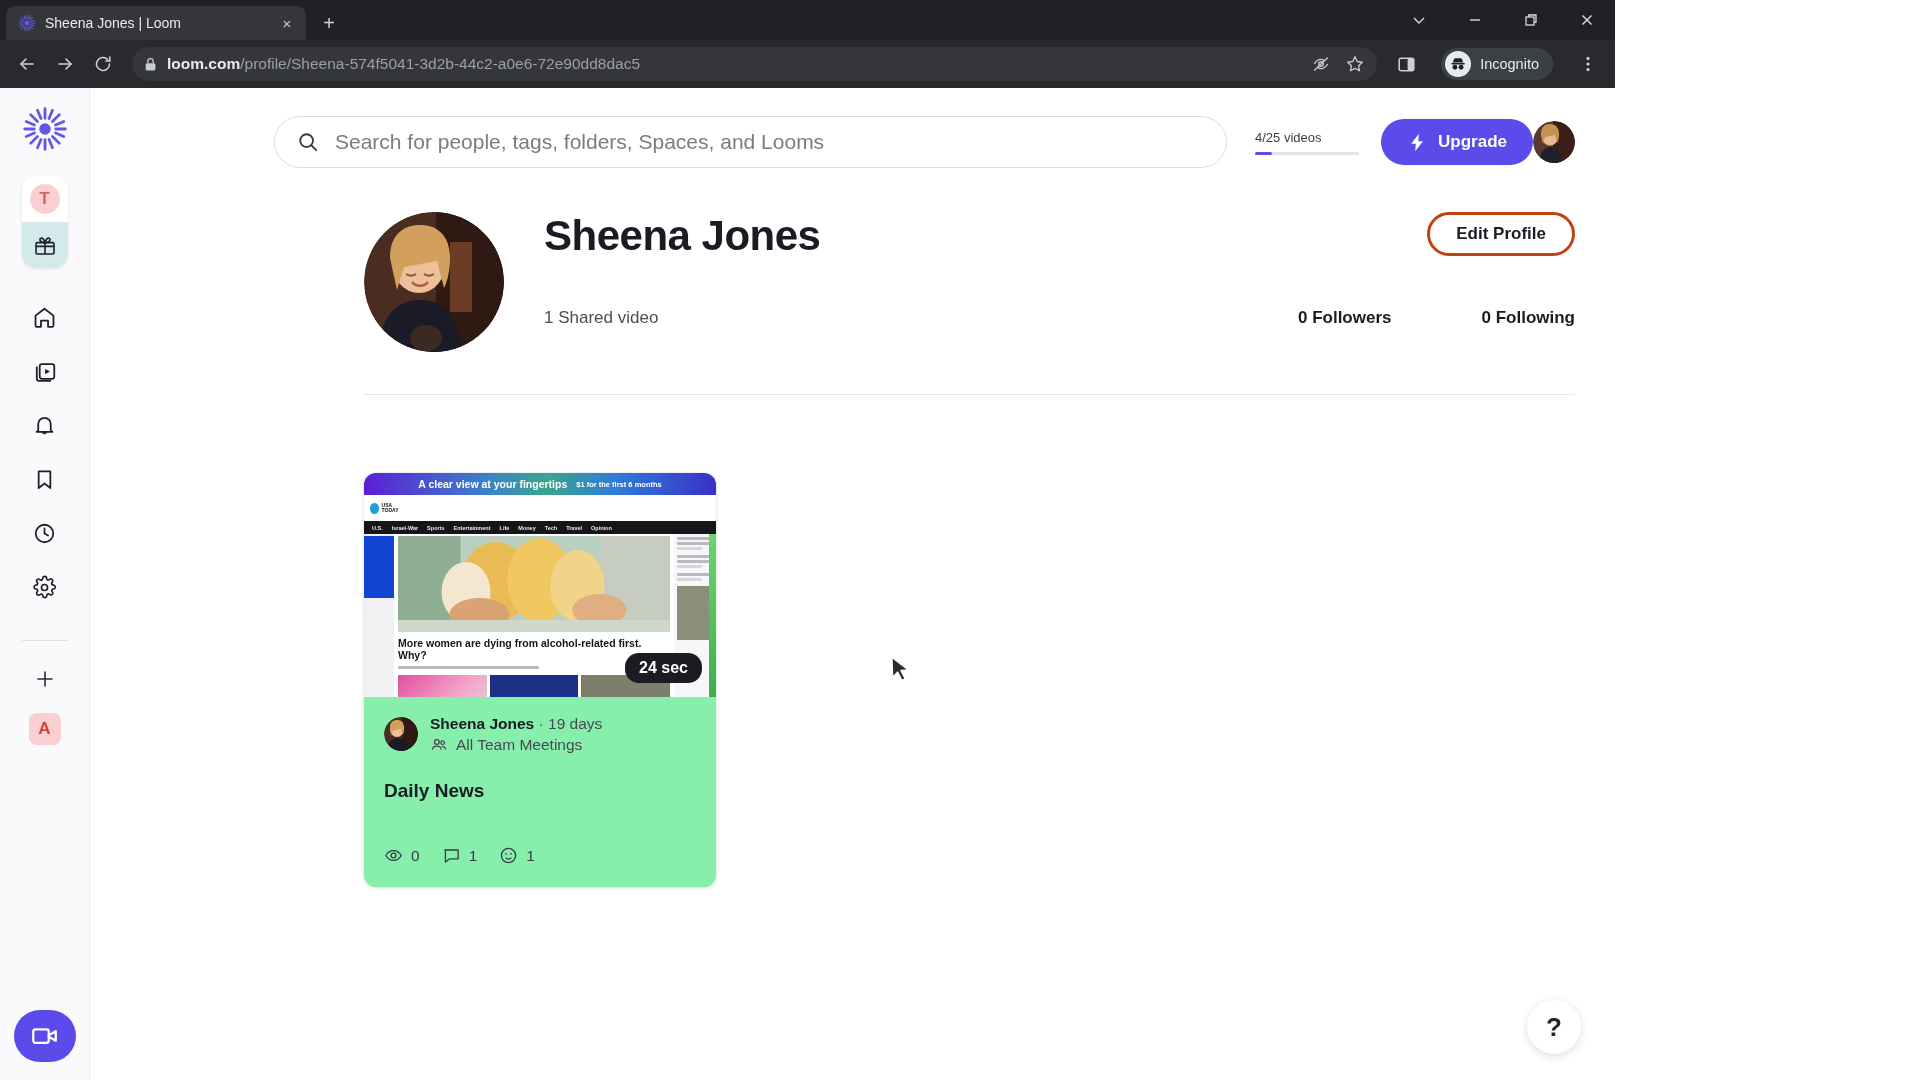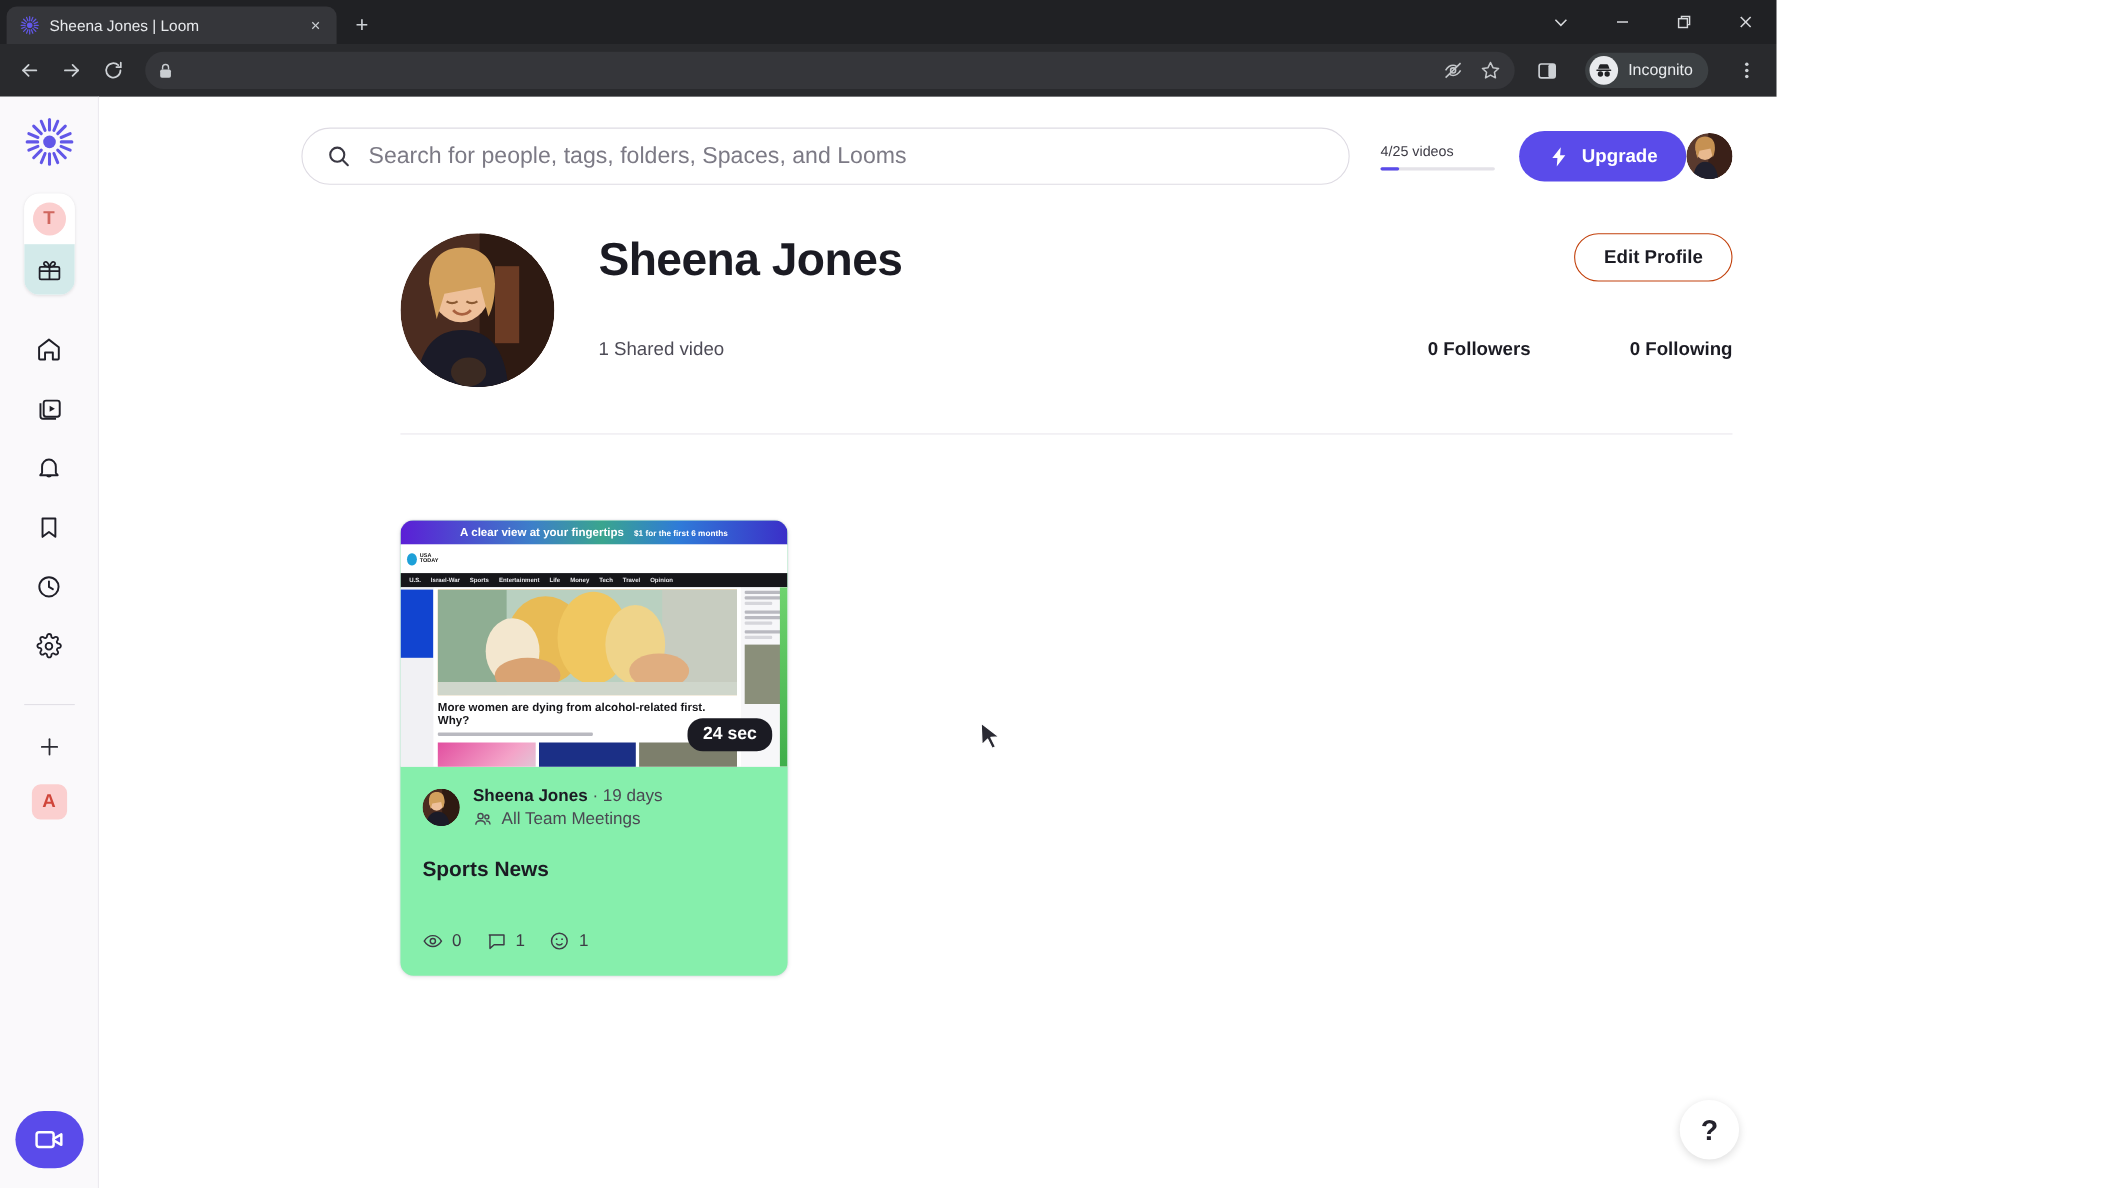"loom.com/profile/Sheena-574f5041-3d2b-44" span.omni-url { html: none -> <span><b>loom.com</b><span>/profile/Sheena-574f5041-3d2b-44c2-a0e6-72e90dd8dac5</span></span> }
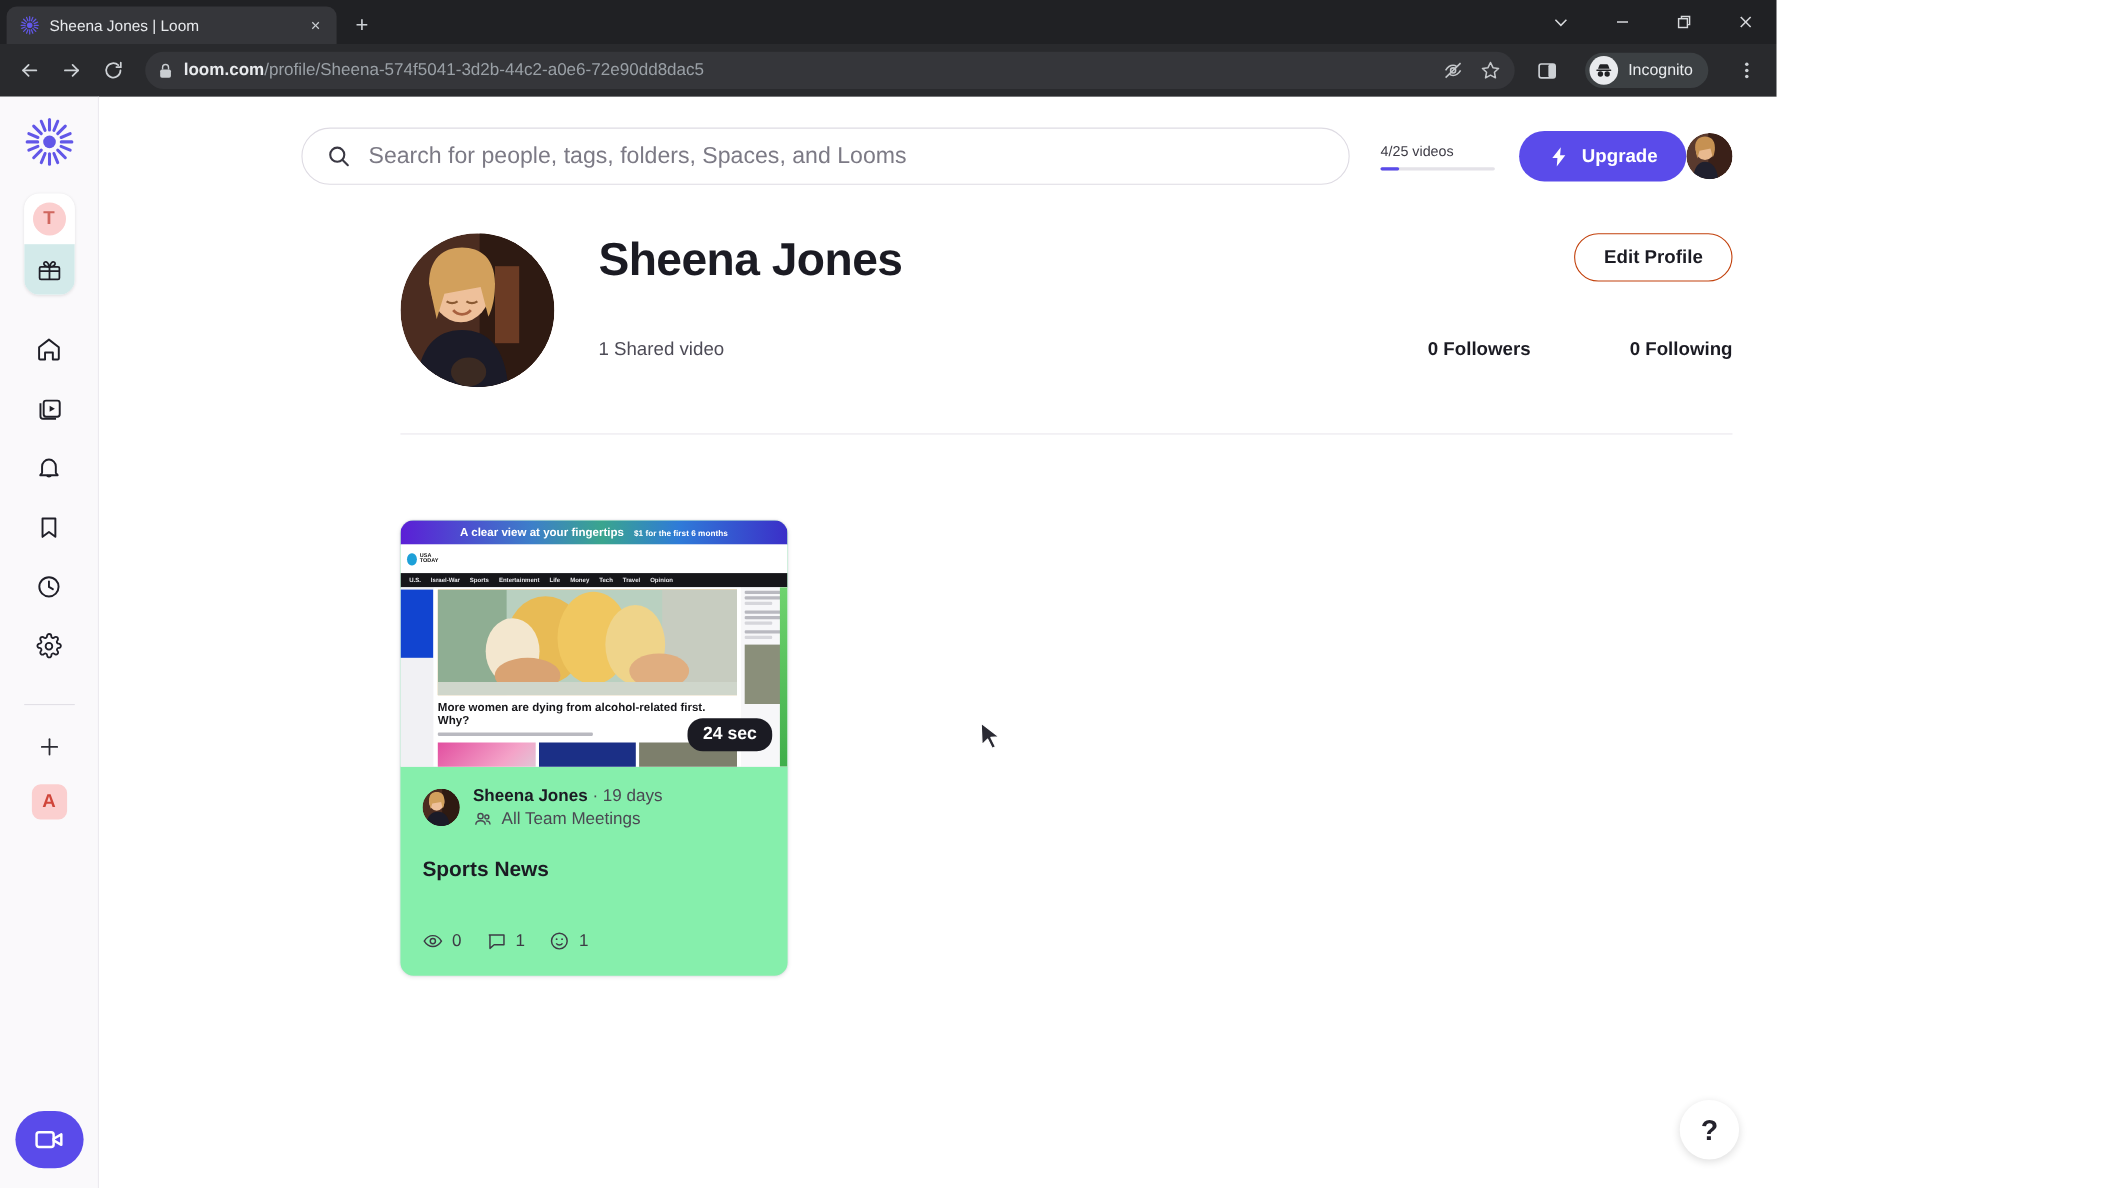"Edit Profile" .edit-btn { border: 1px solid #c2410c -> 3px solid #c2410c }
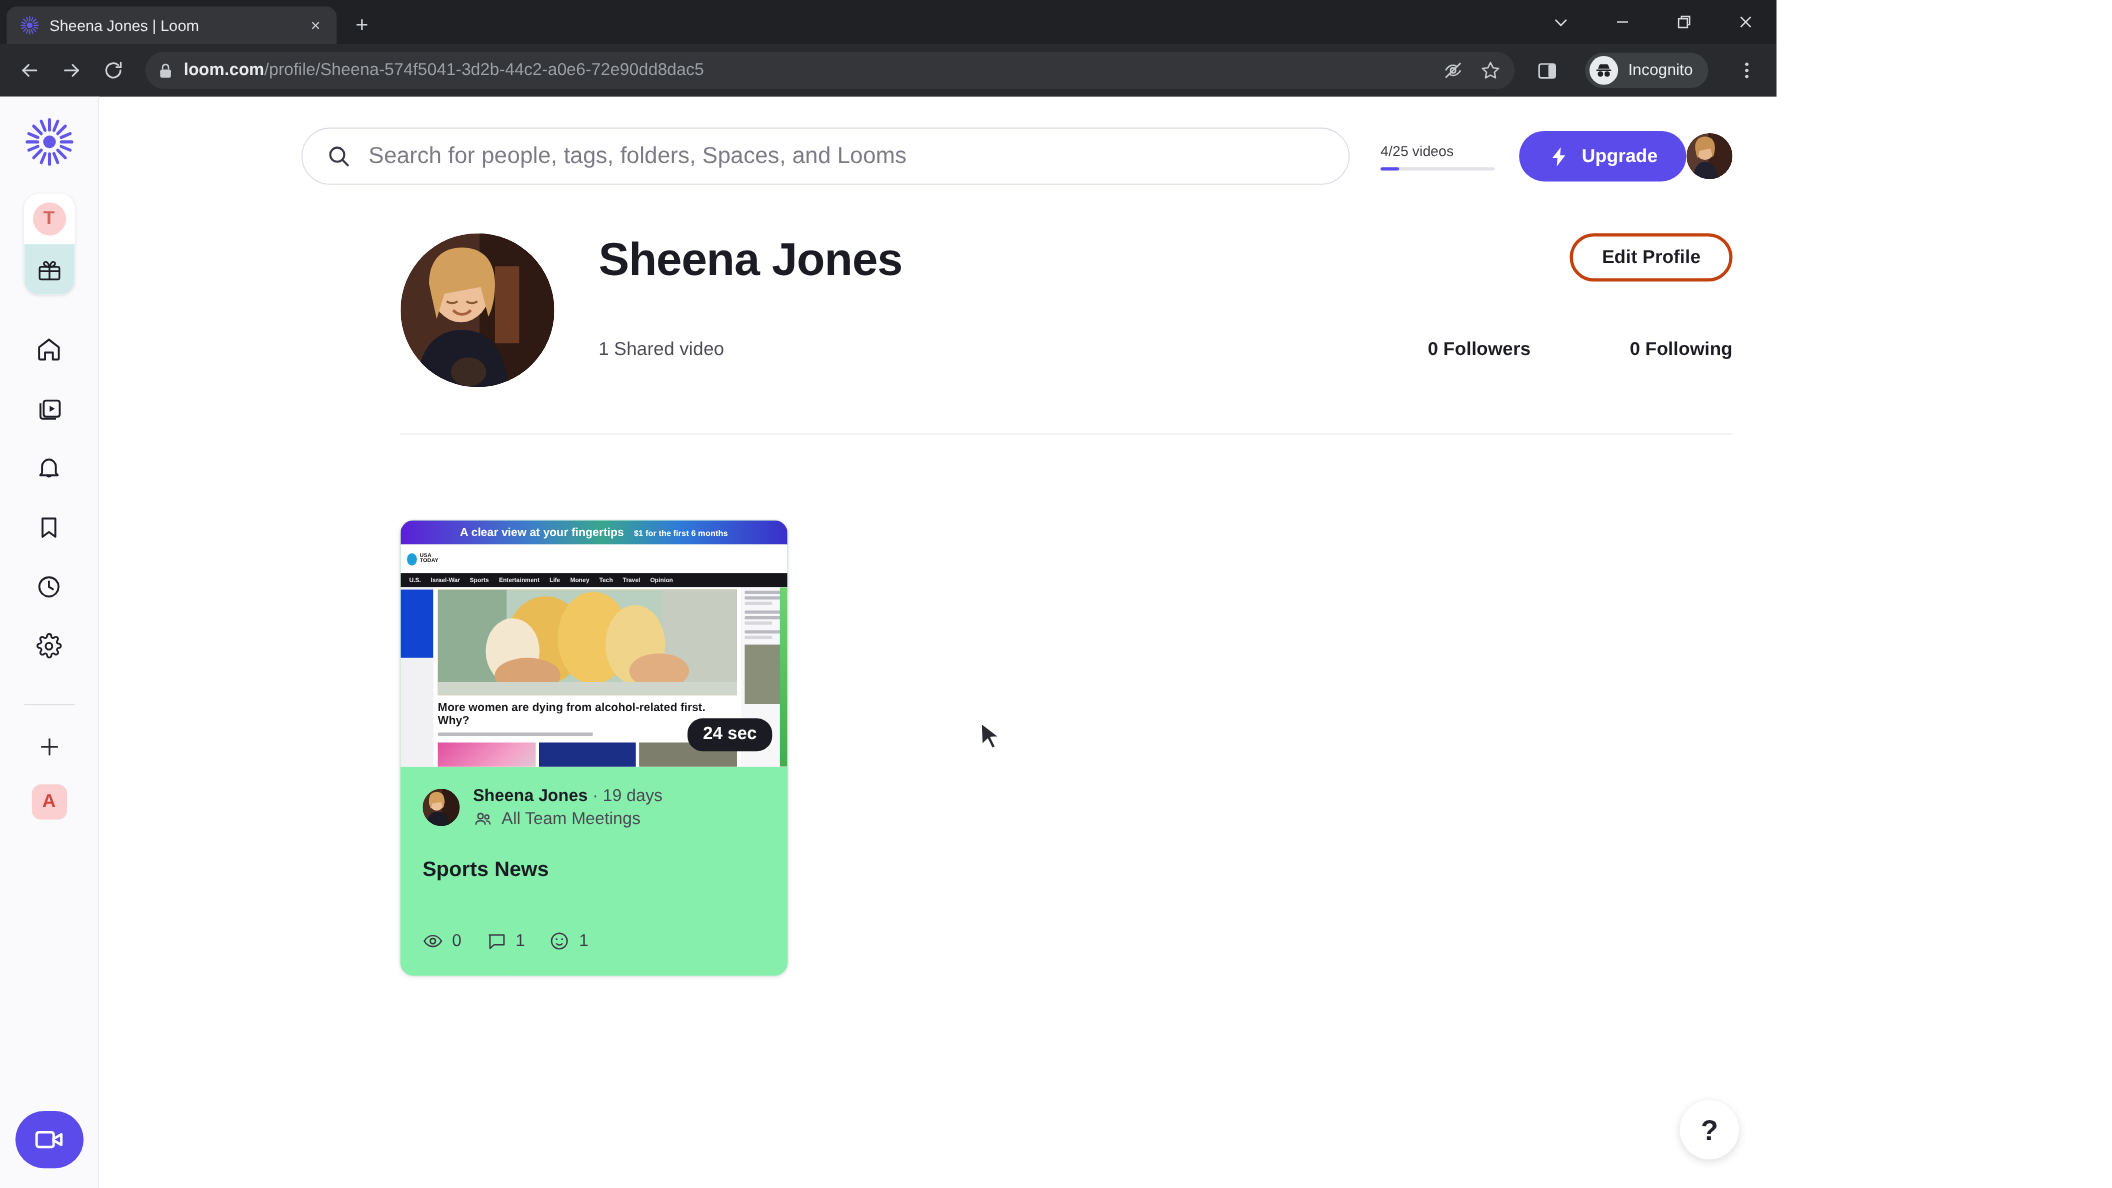"Sports News" div.card-title { text: Sports -> Daily }
